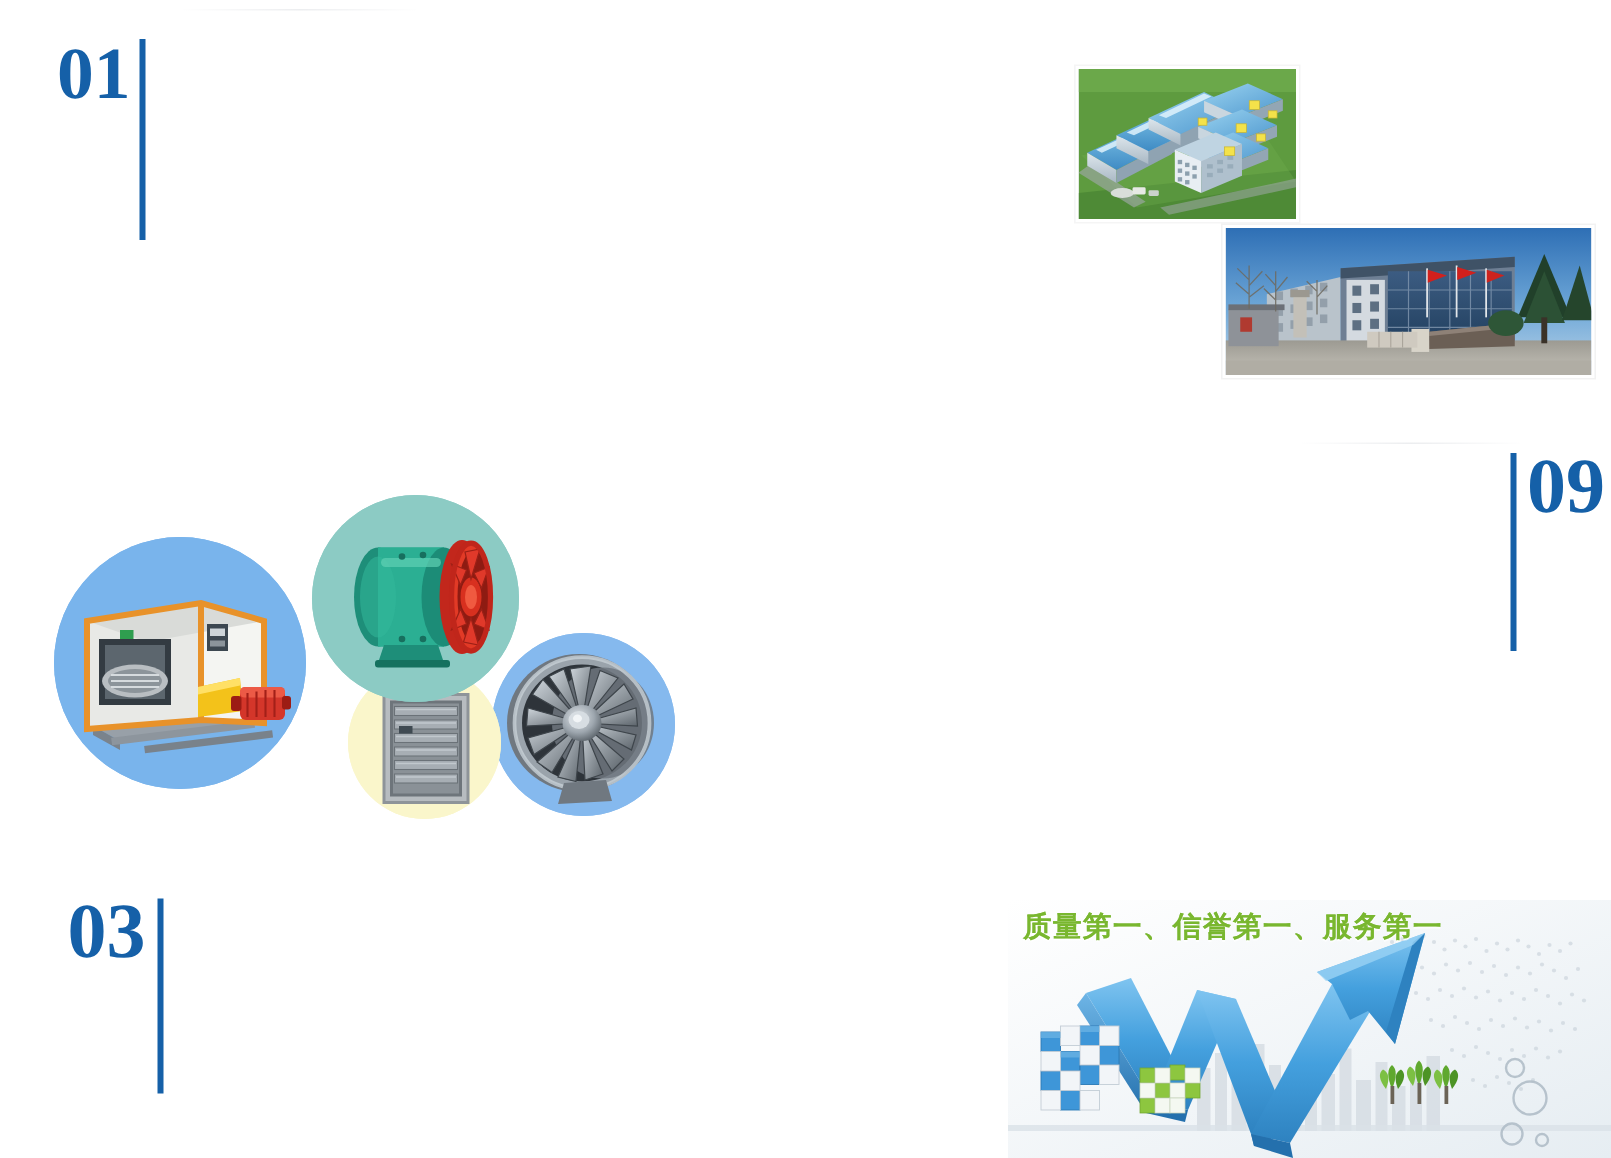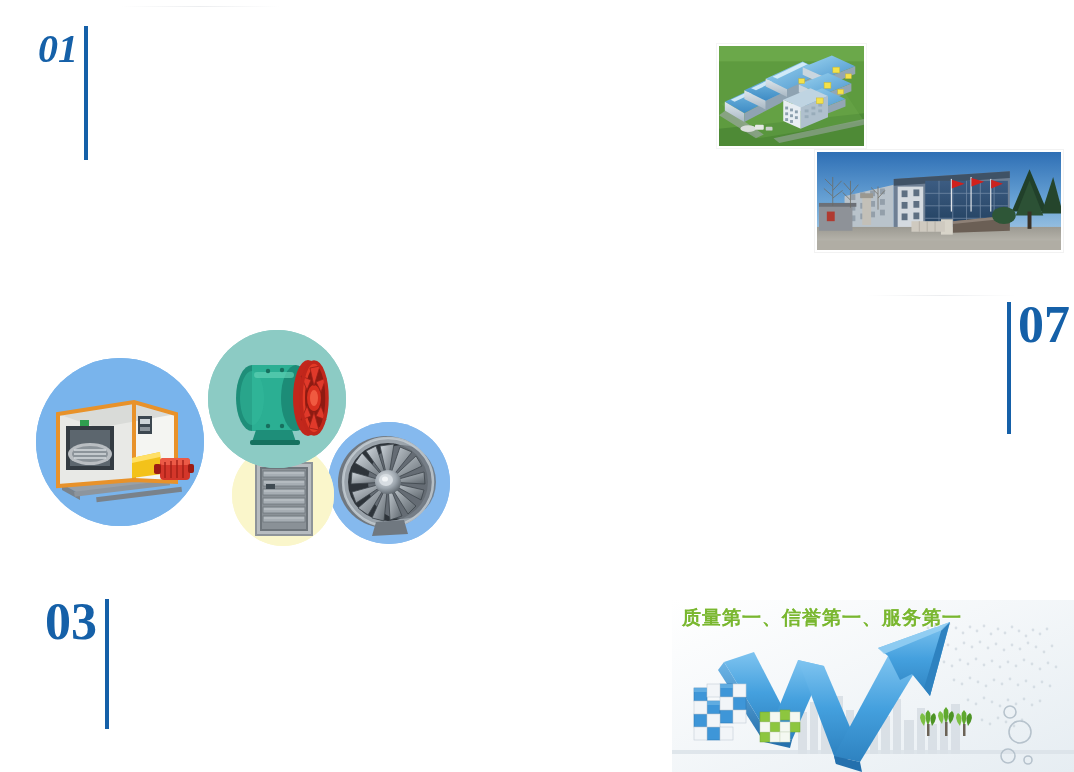"01" #marker-01 .num { font-size: 40px -> 49px; font-style: italic -> none }
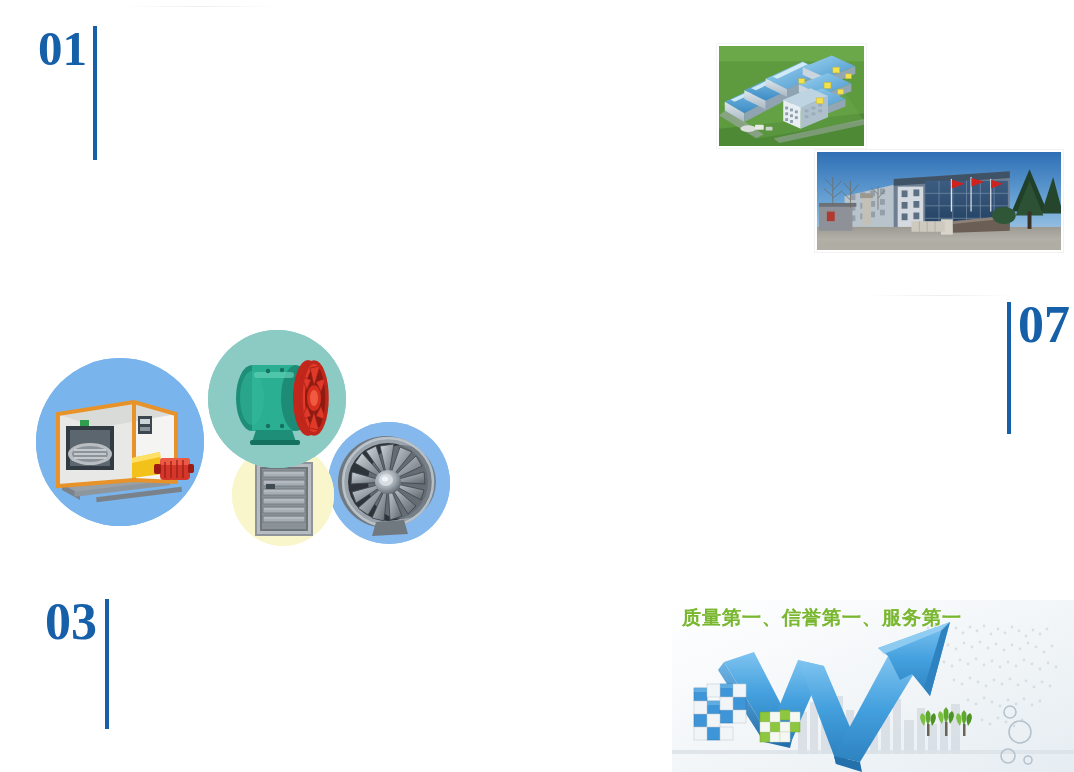"07" span.num { text: 07 -> 09 }
